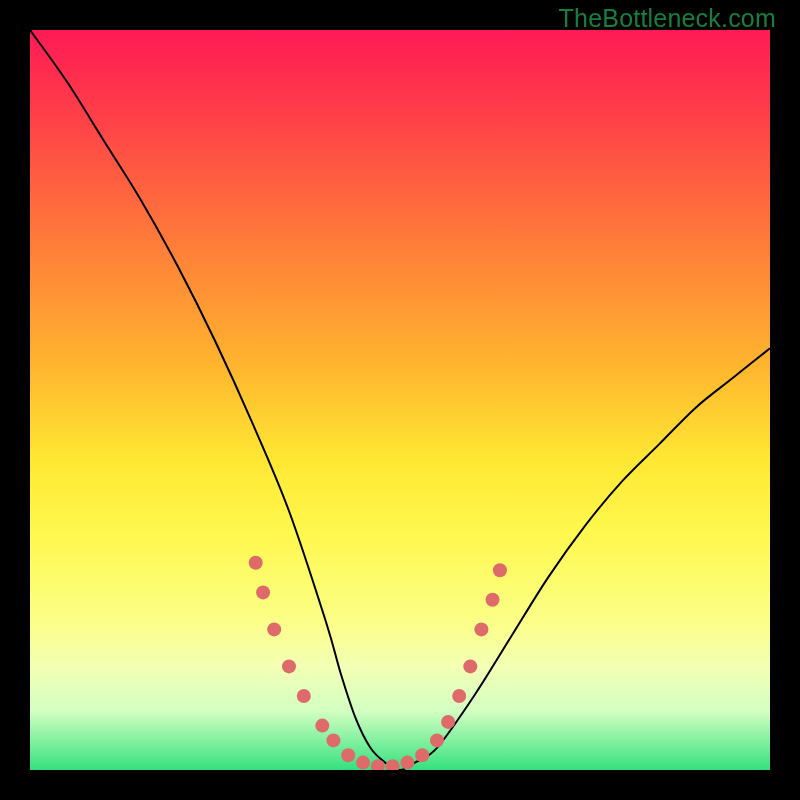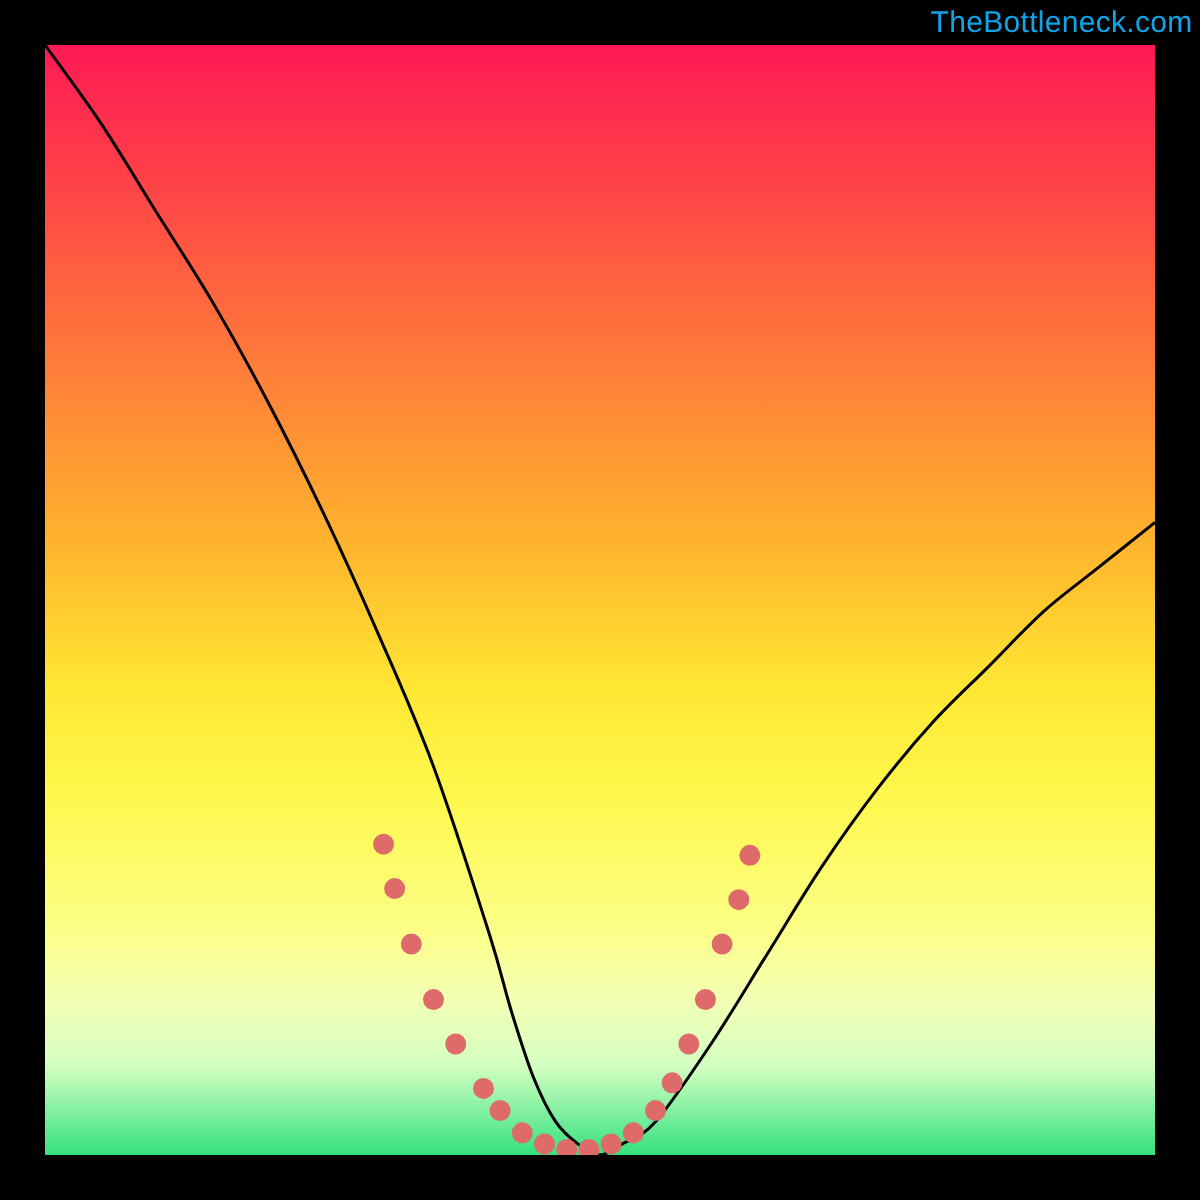"TheBottleneck.com" .watermark { color: #0ea5e9 -> #15803d; font-size: 20px -> 25px; right: 5px -> 24px }
